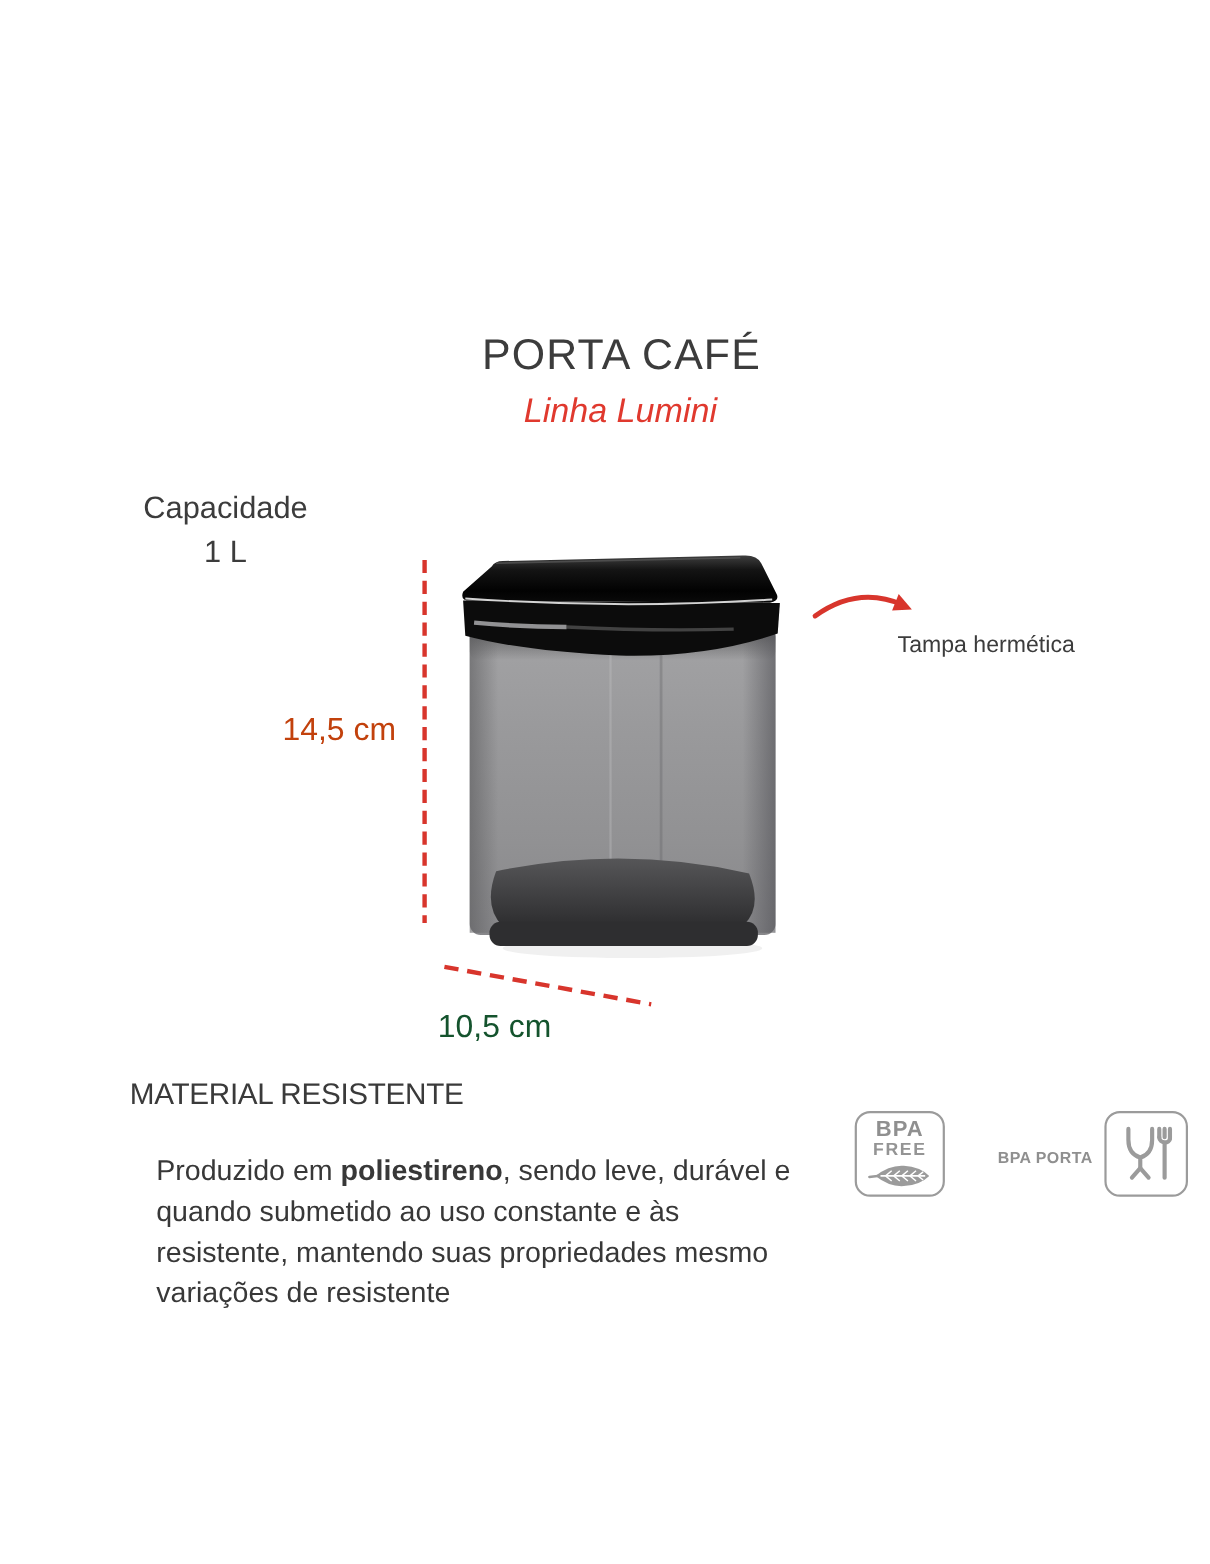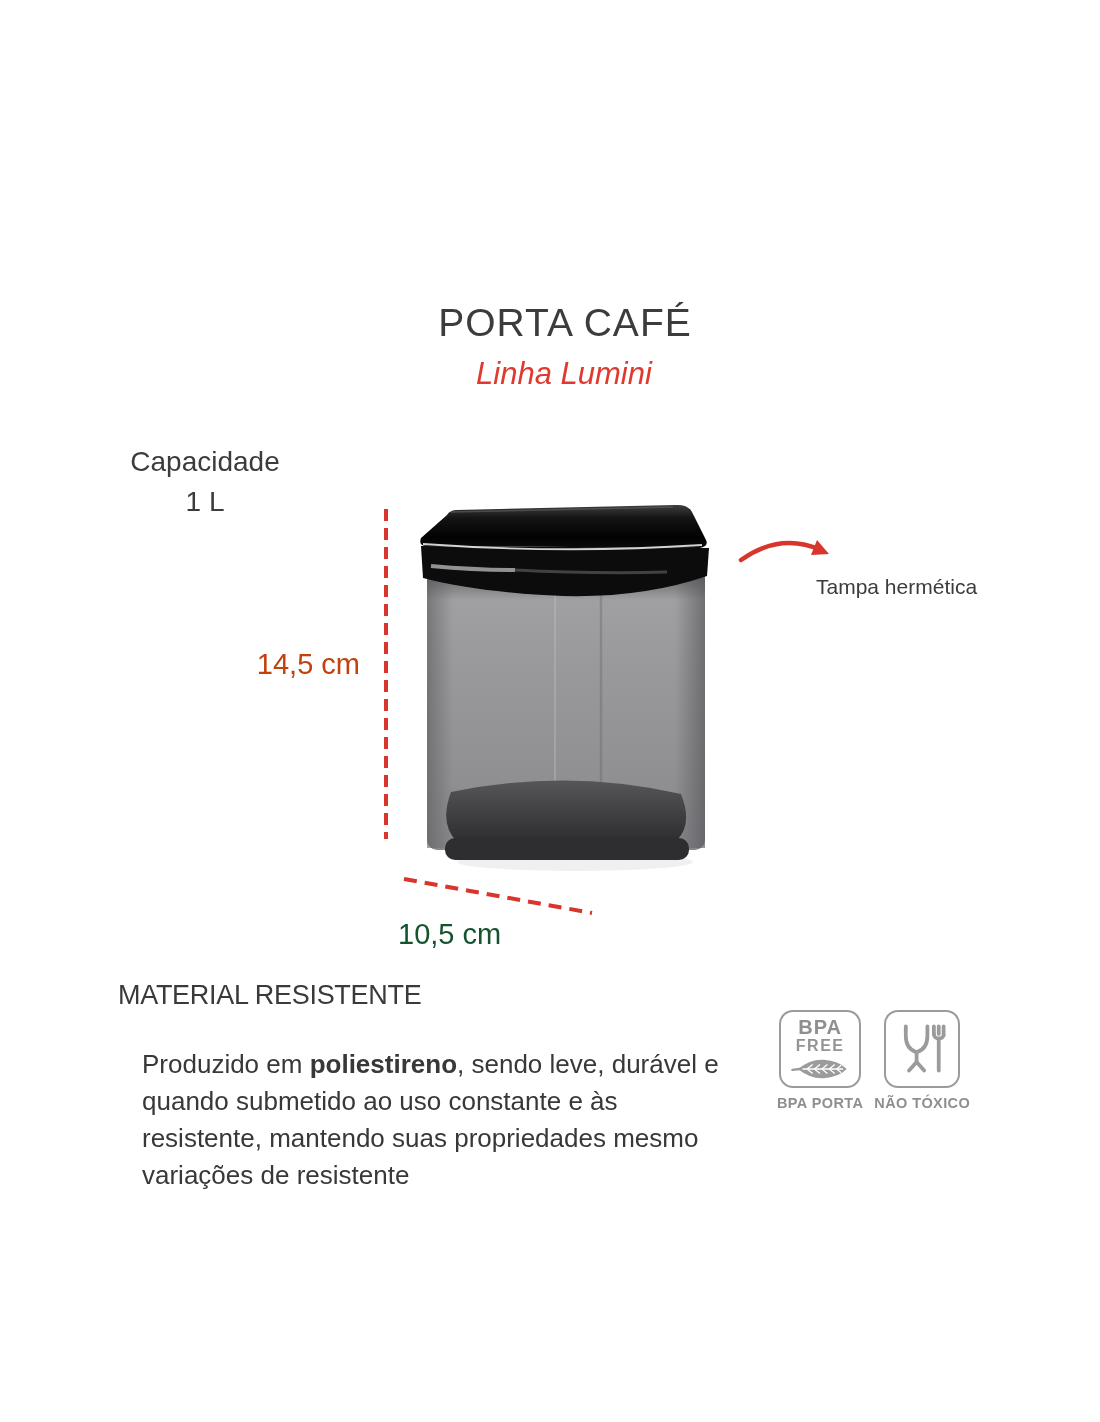"BPA" .badge { flex-direction: column -> row; gap: none -> 48px }
